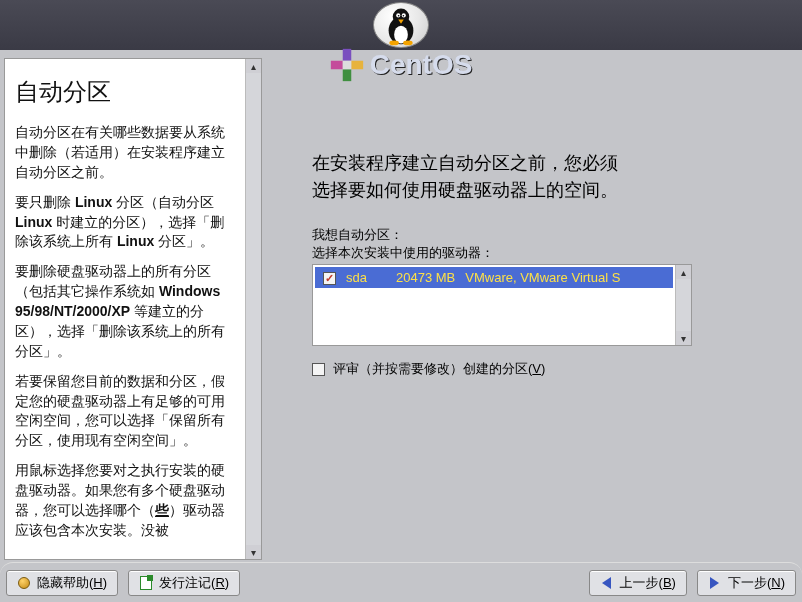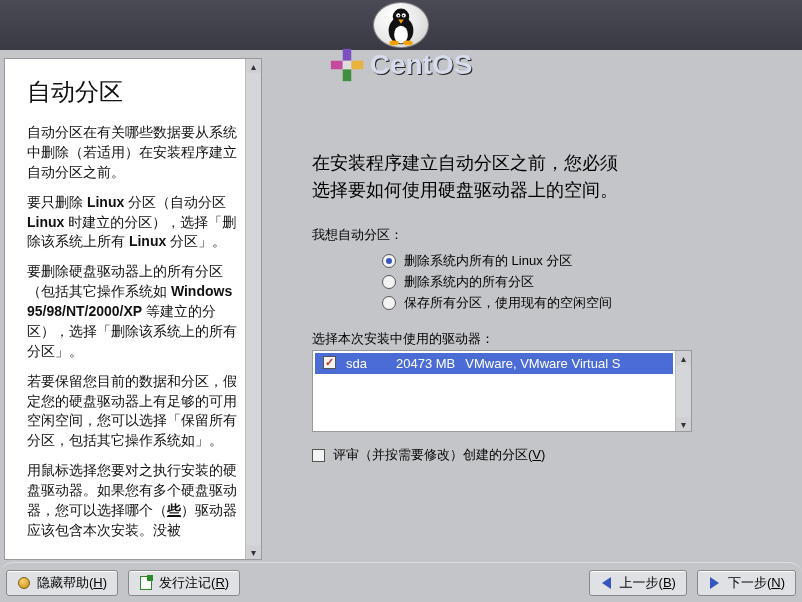"自动分区" .help-body { padding: 10px 8px 6px 22px -> 10px 8px 6px 10px }
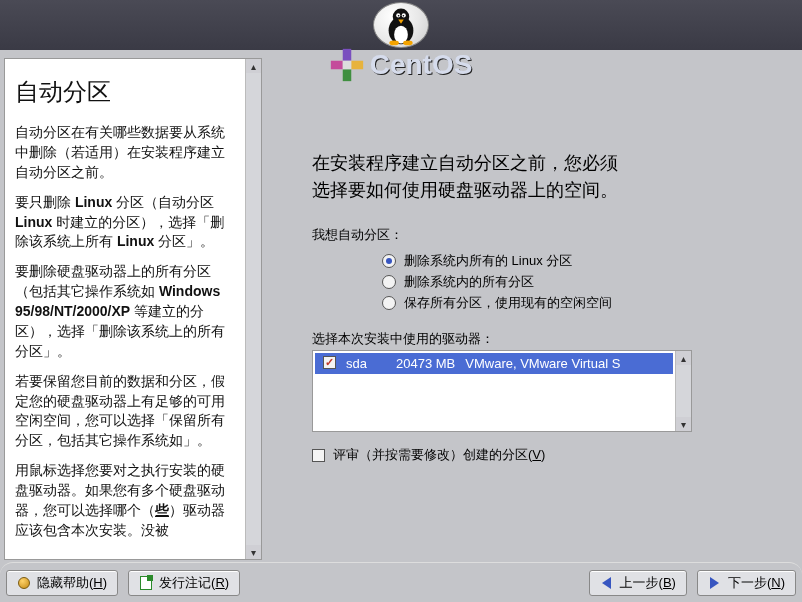"删除系统内所有的 Linux 分区" div.radios { html: <div> <div> <span></span> <span>删除系统内所有的 Linux 分区</span> </div> <div> <span></span> <span>删除系统内的所有分区</span> </div> <div> <span></span> <span>保存所有分区，使用现有的空闲空间</span> </div> </div> -> none }
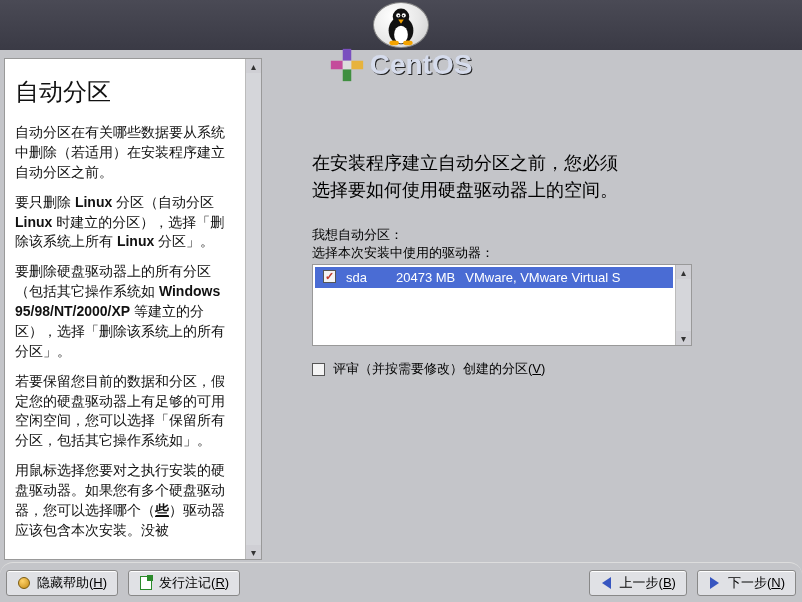"sda" .drive-row { align-items: flex-start -> flex-end; color: #ffffff -> #fde047 }
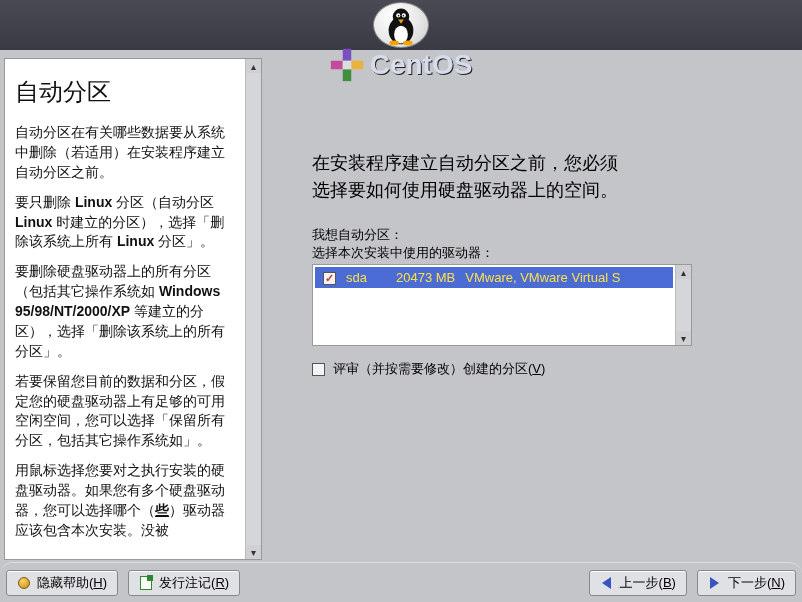"若要保留您目前的数据和分区，假定您的硬盘驱动器上有足够的可用空闲空间，您可以选择" p { text: 包括其它操作系统如 -> 使用现有空闲空间 }
